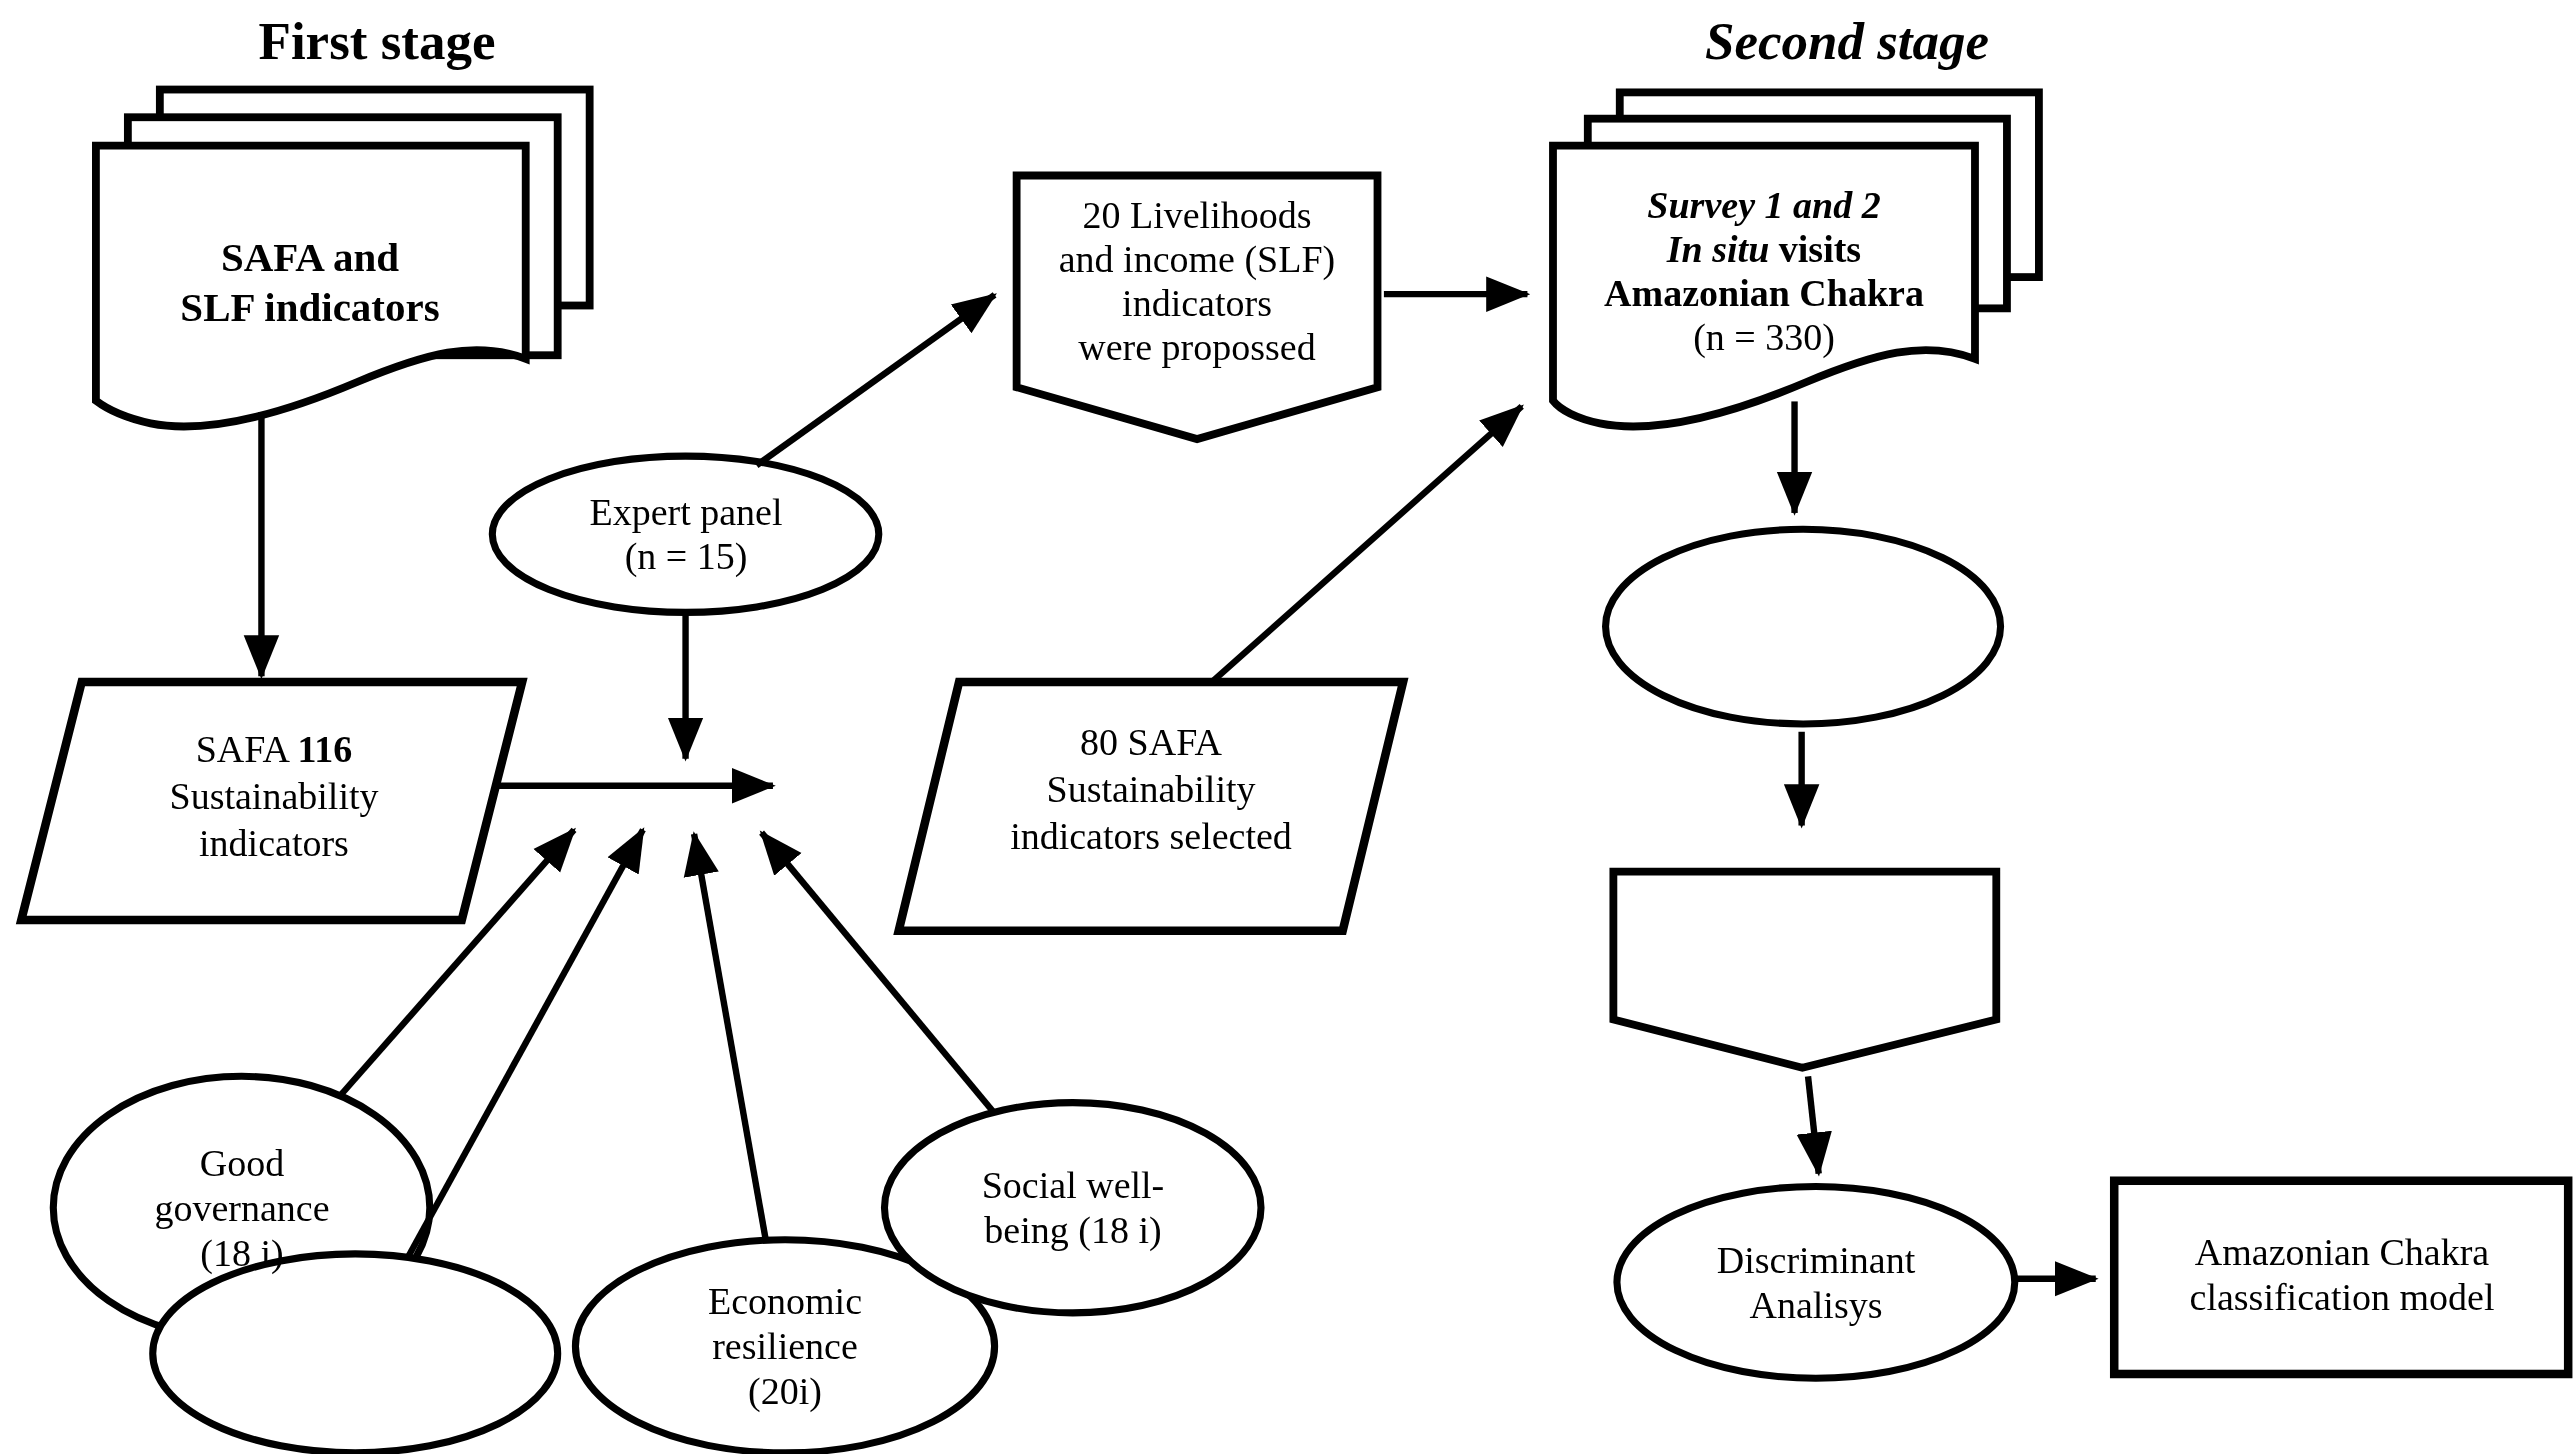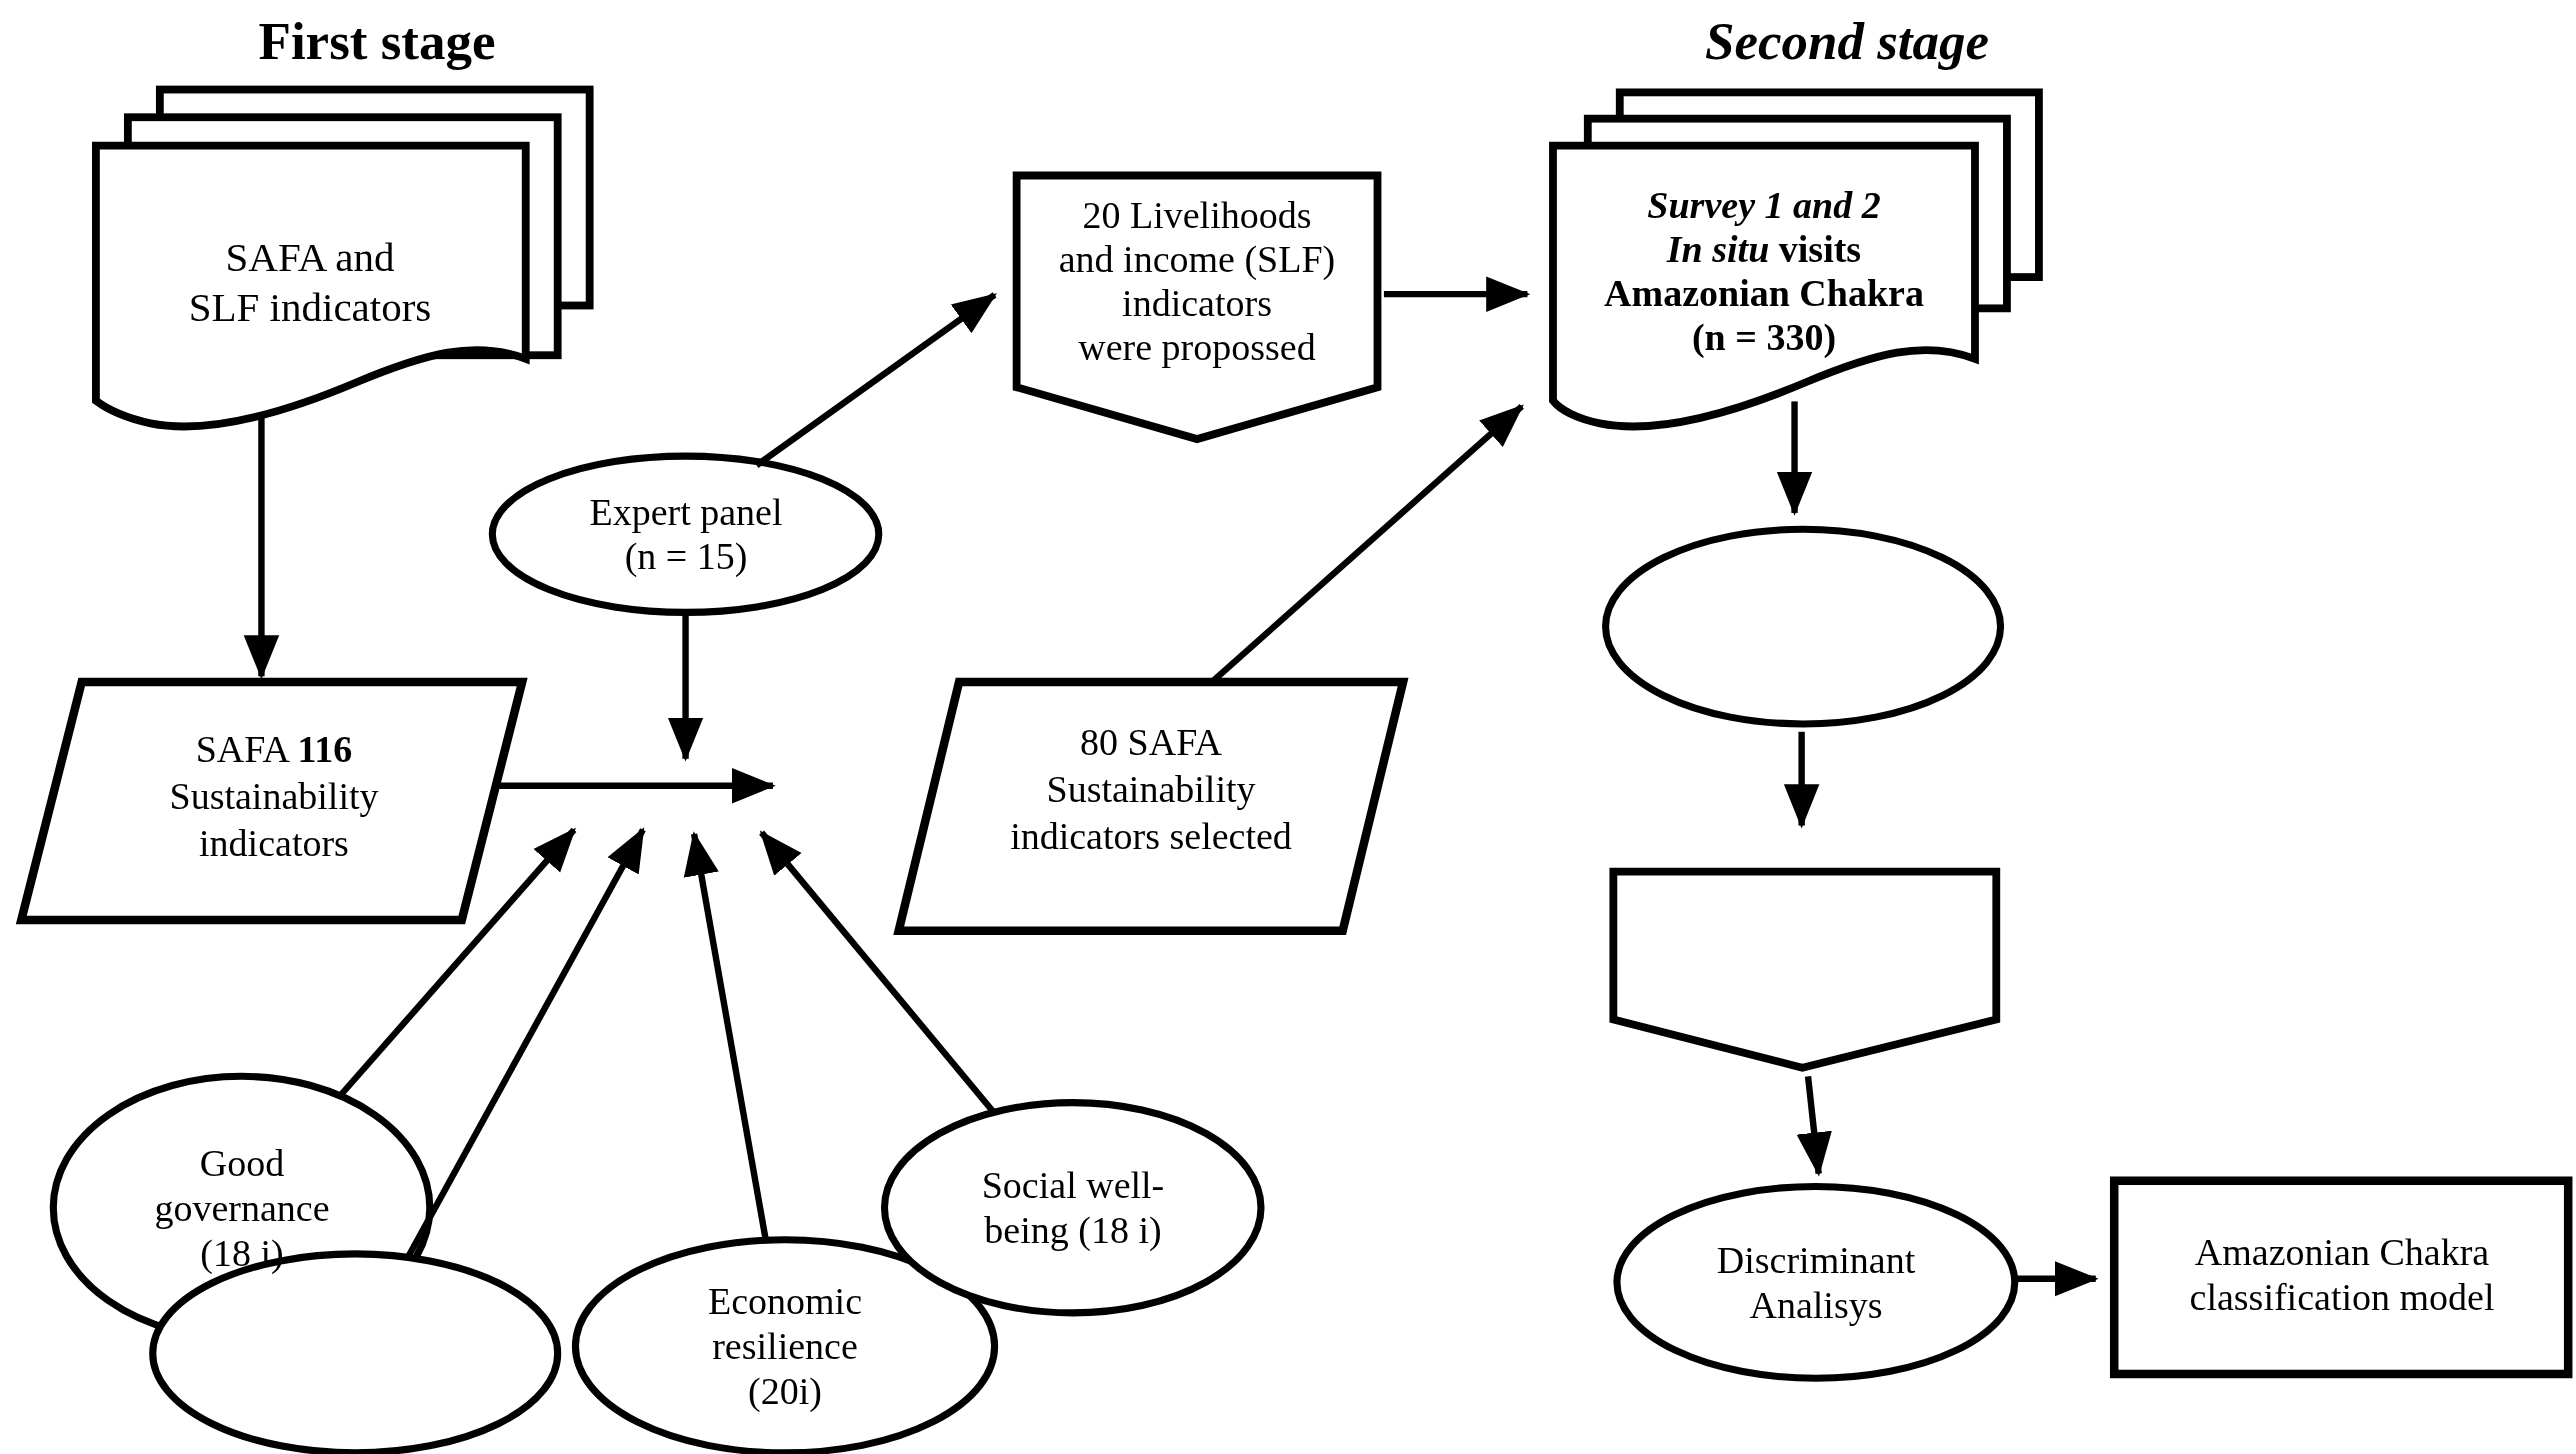"SAFA and" .doc-label { font-weight: normal -> bold }
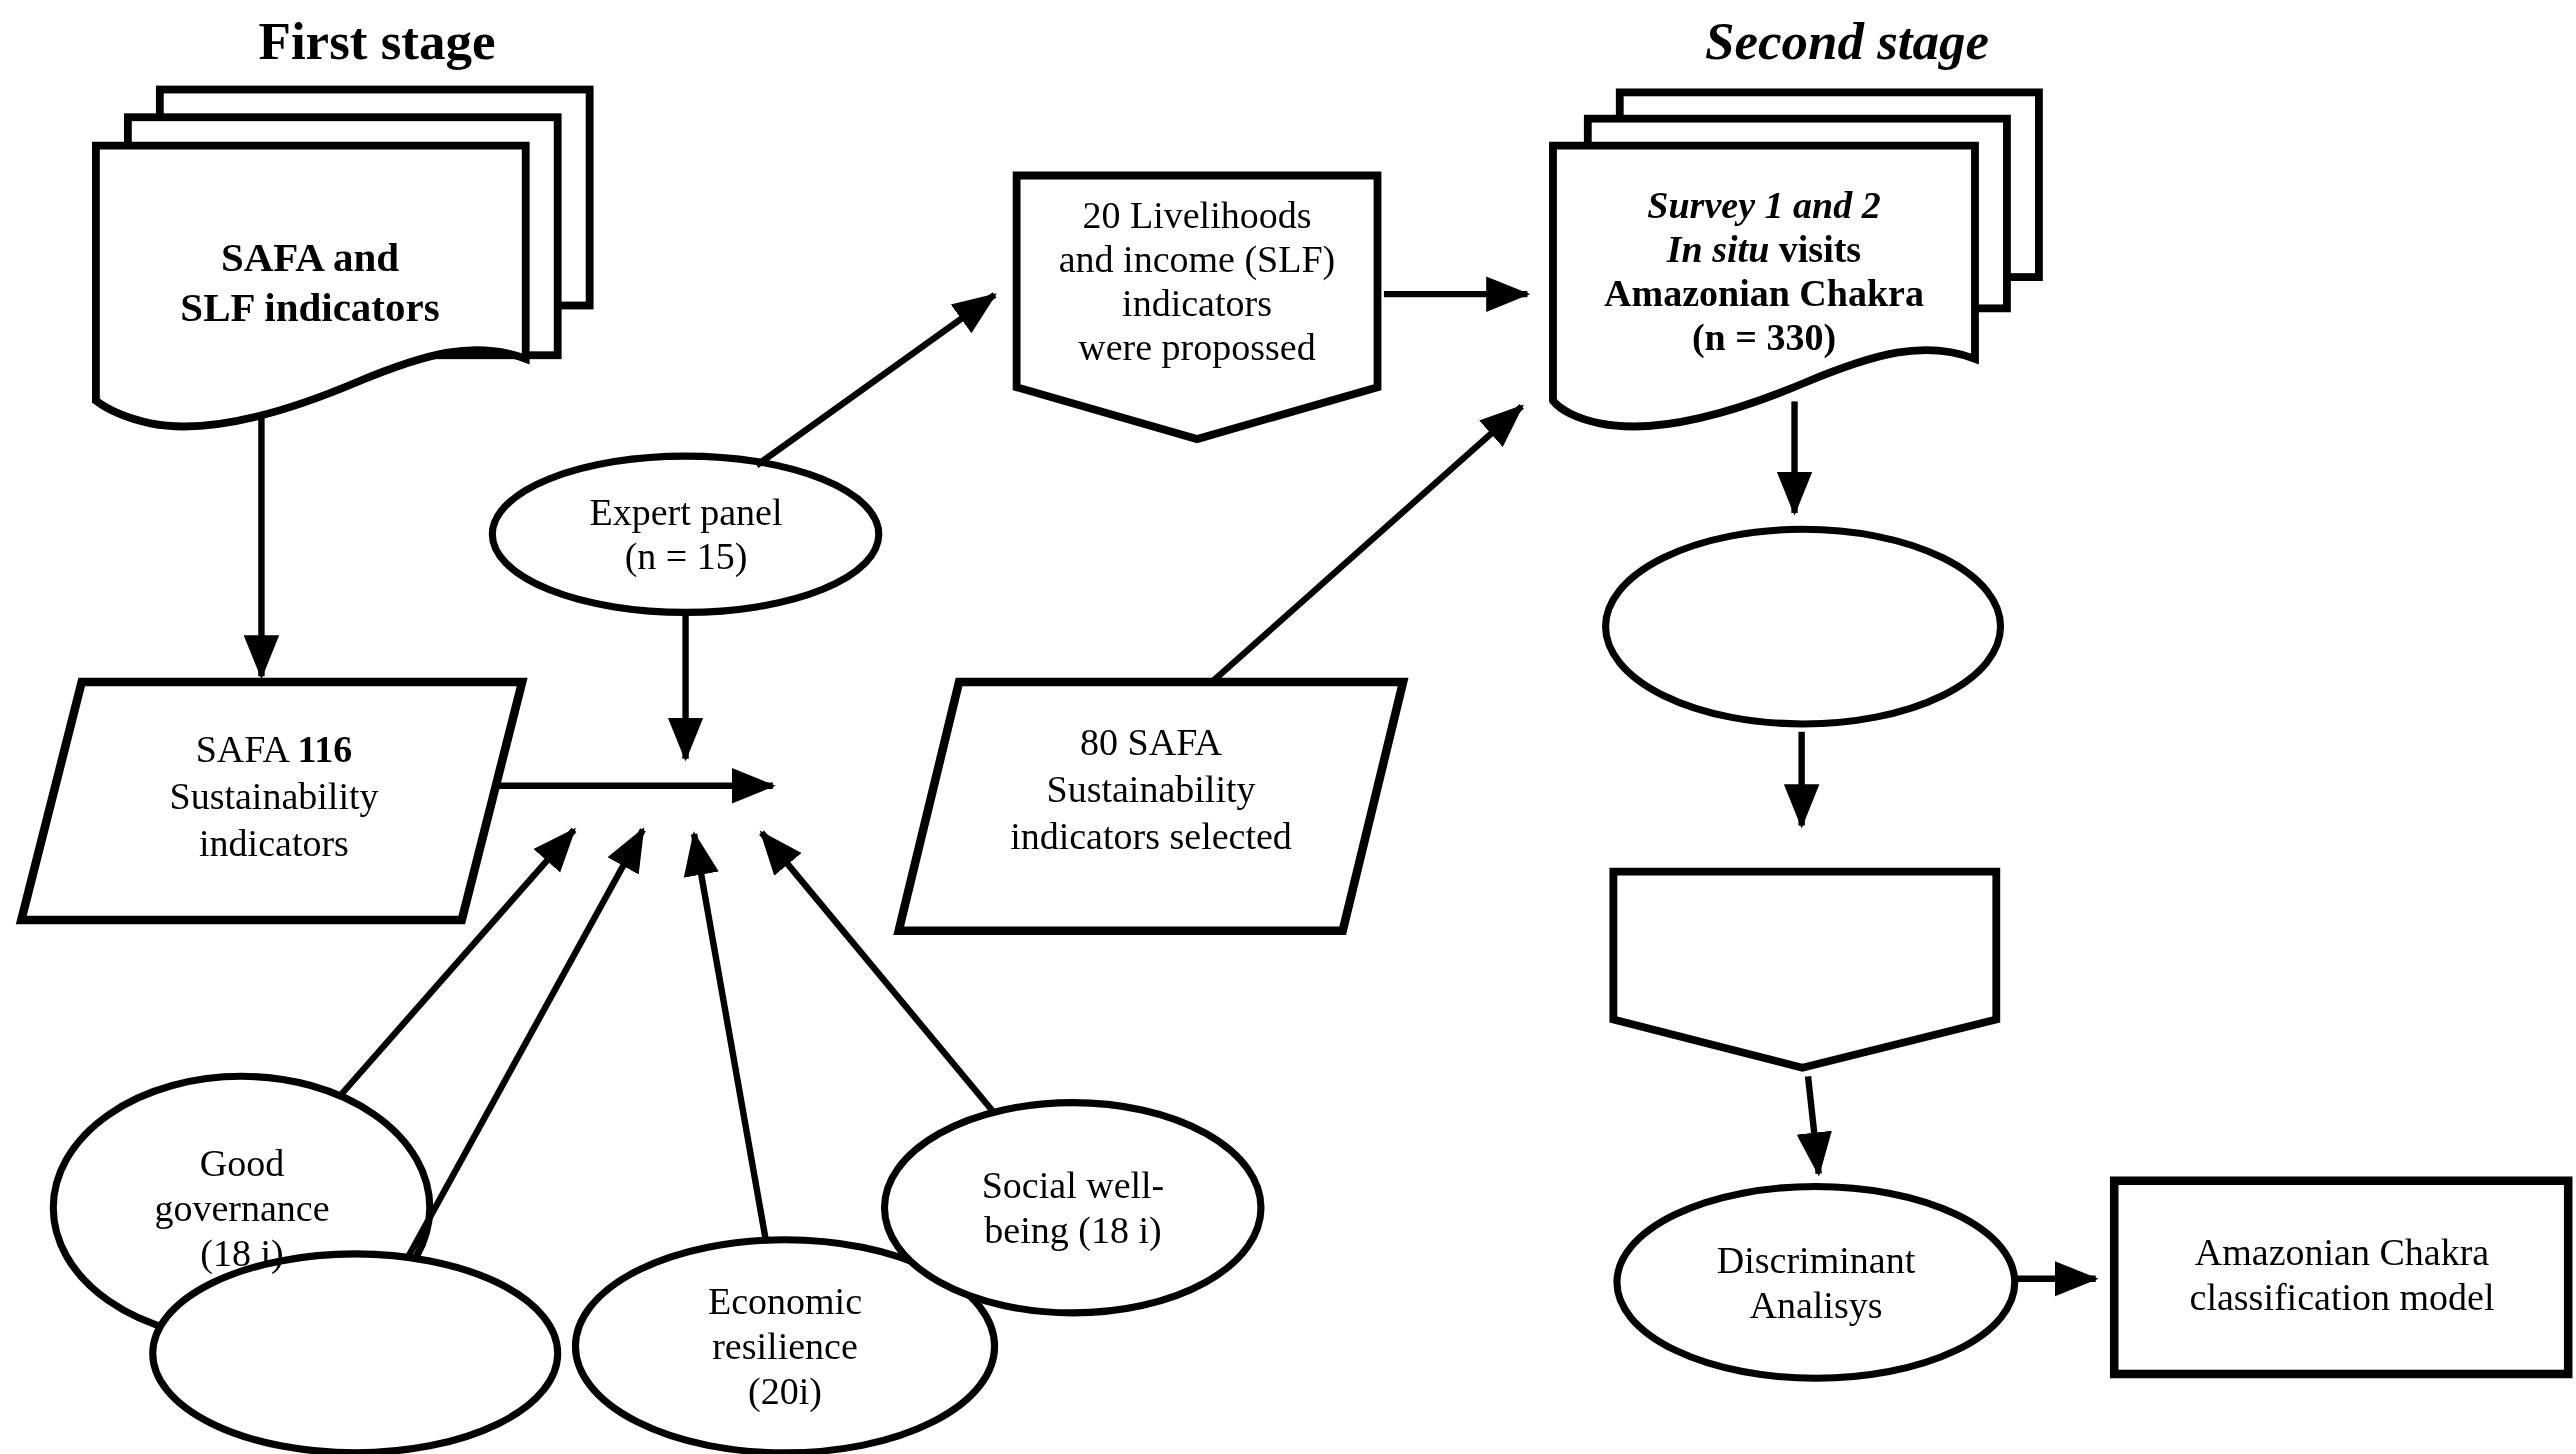"(n = 330)" .reg { font-weight: bold -> normal }
